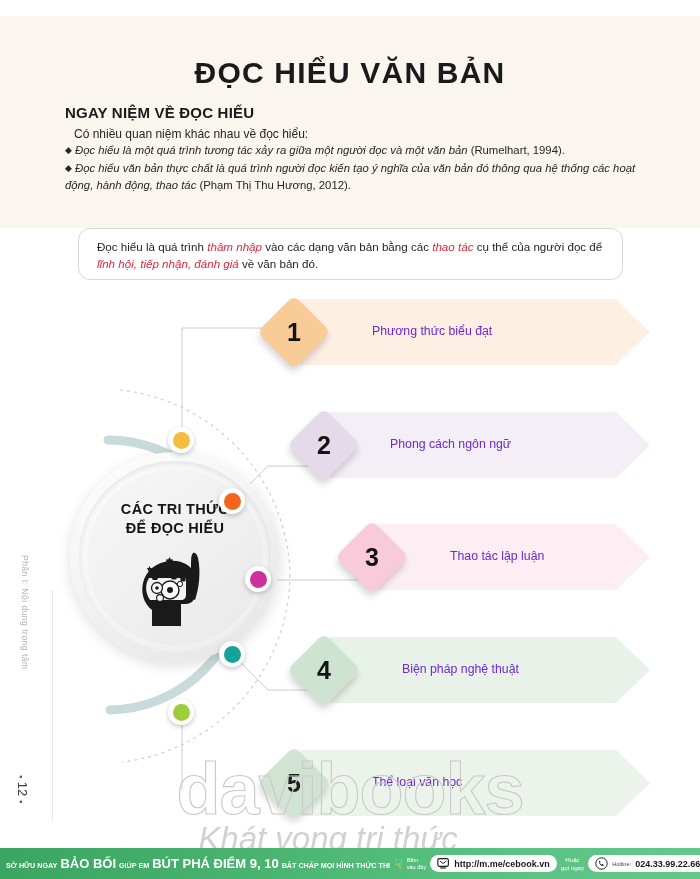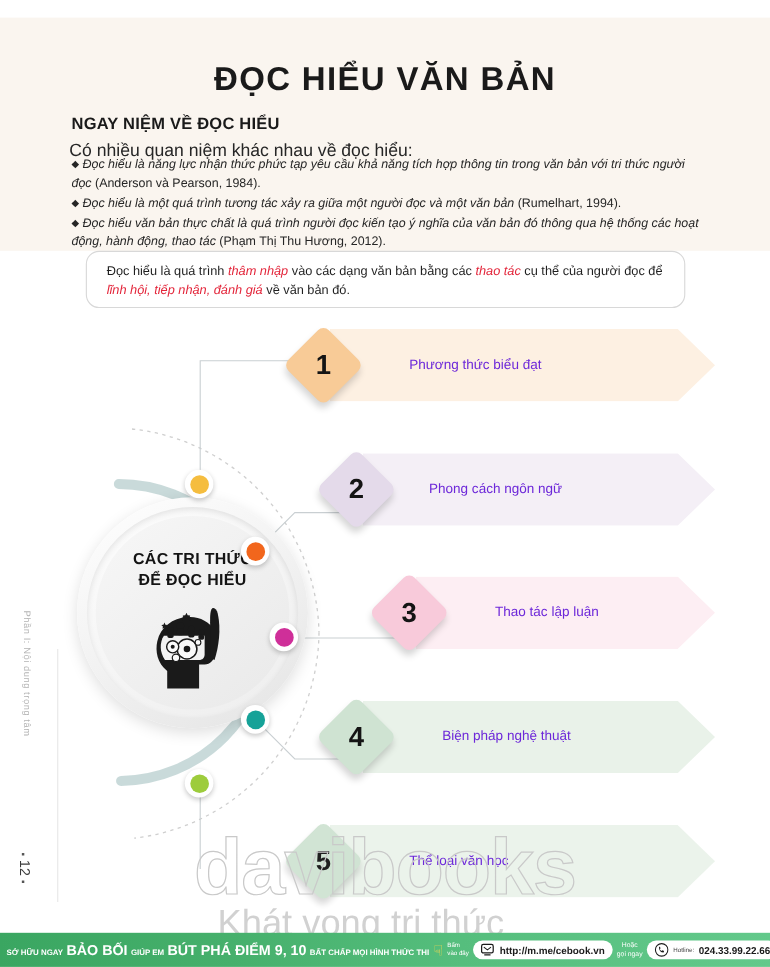"Có nhiều quan niệm khác" .lead { font-size: 16px -> 12px; left: 63px -> 74px }
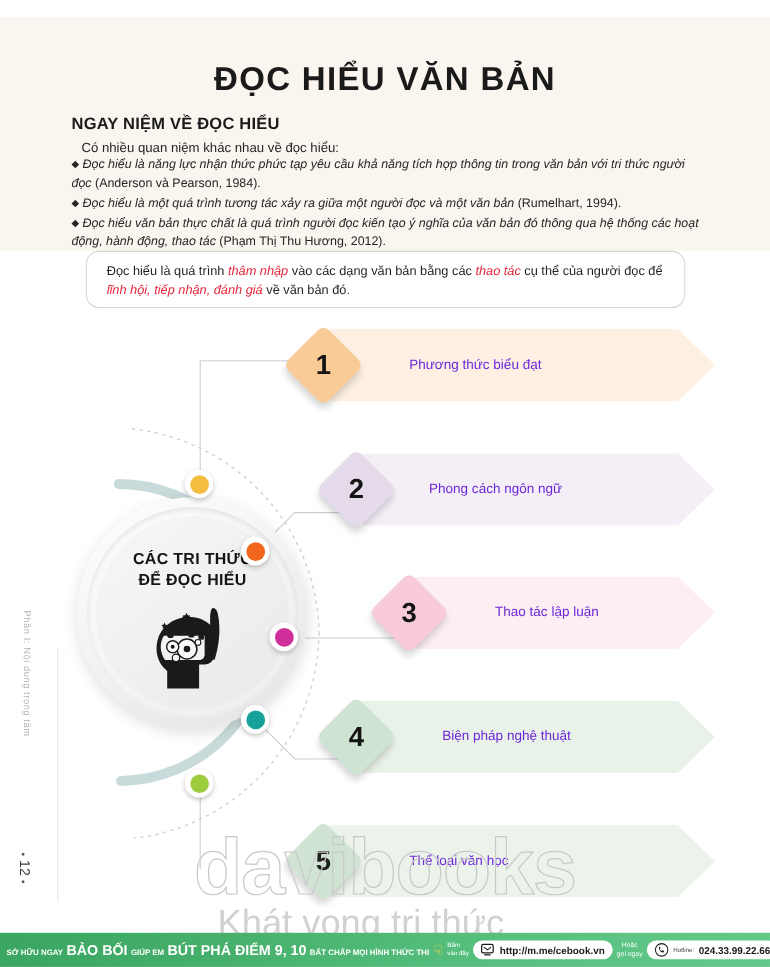"◆ Đọc hiểu là năng" p { html: <p><span>◆</span> <span>Đọc hiểu là năng lực nhận thức phức tạp yêu cầu khả năng tích hợp thông tin trong văn bản với tri thức người đọc </span><span>(Anderson và Pearson, 1984).</span></p> -> none }
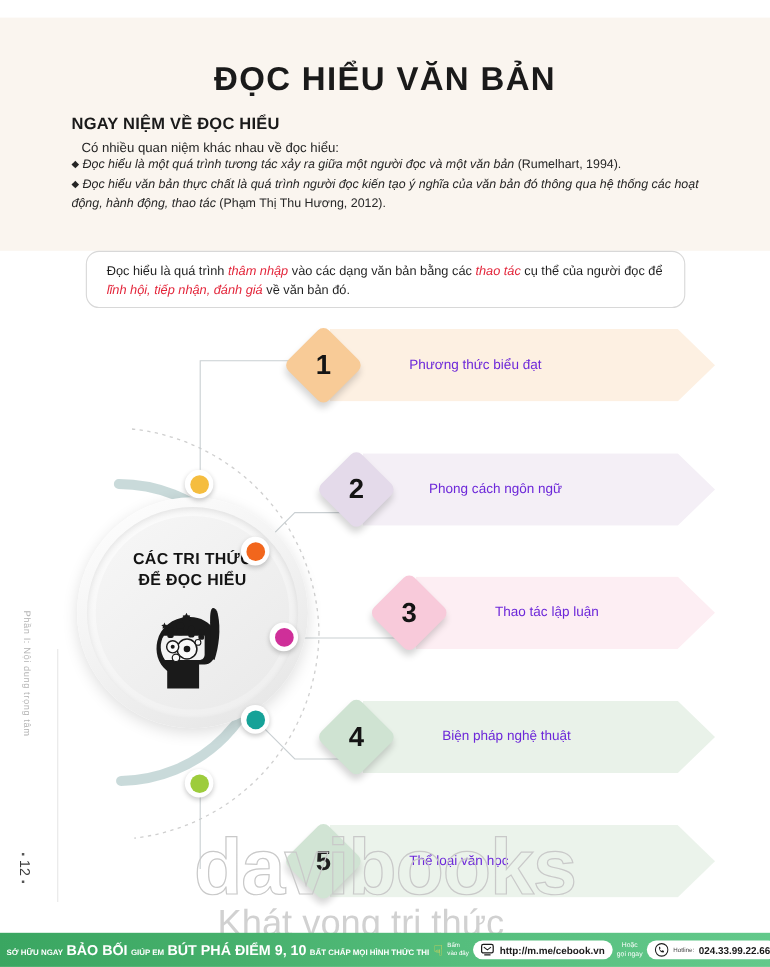"Khát vọng tri thức" .wm2 { font-style: none -> italic }
